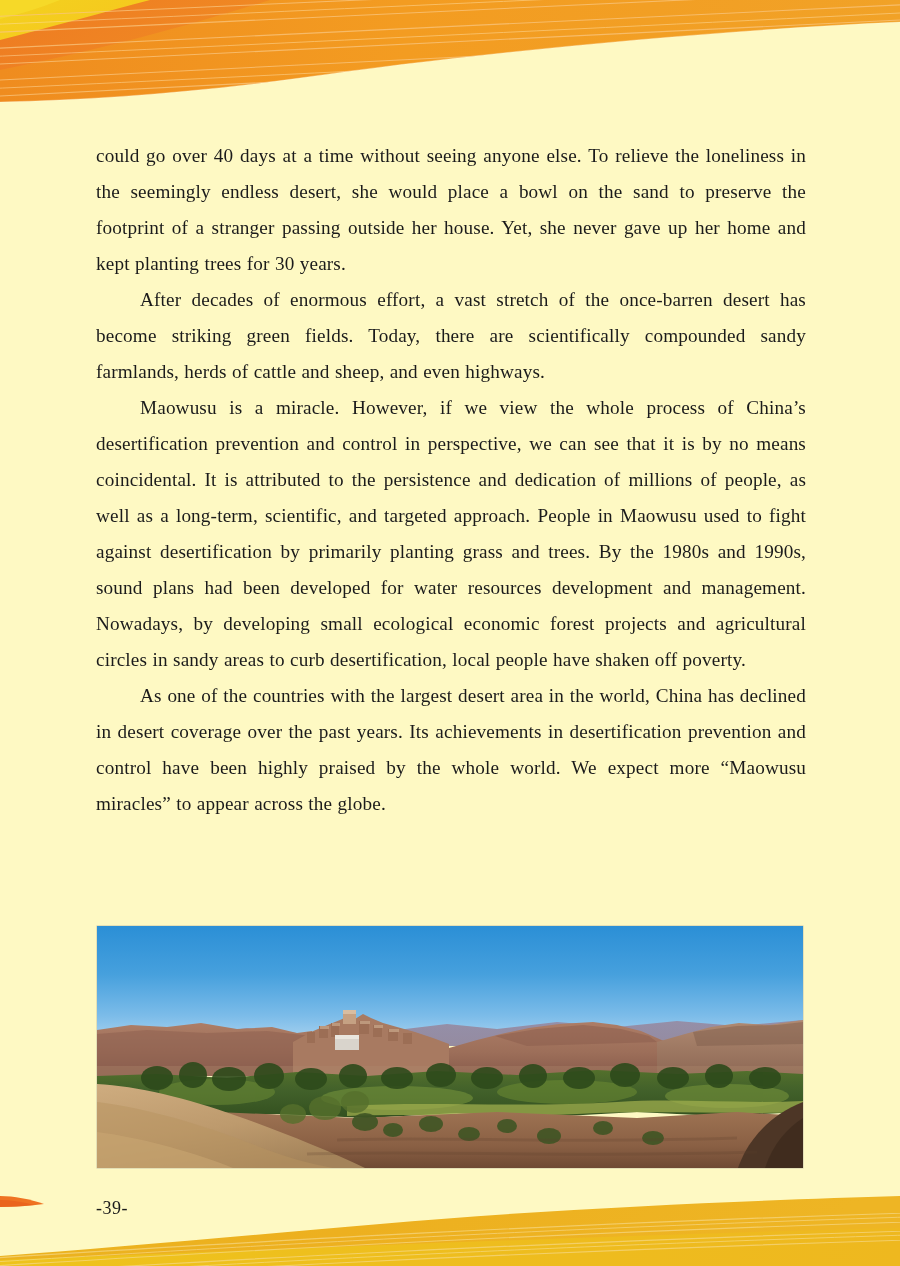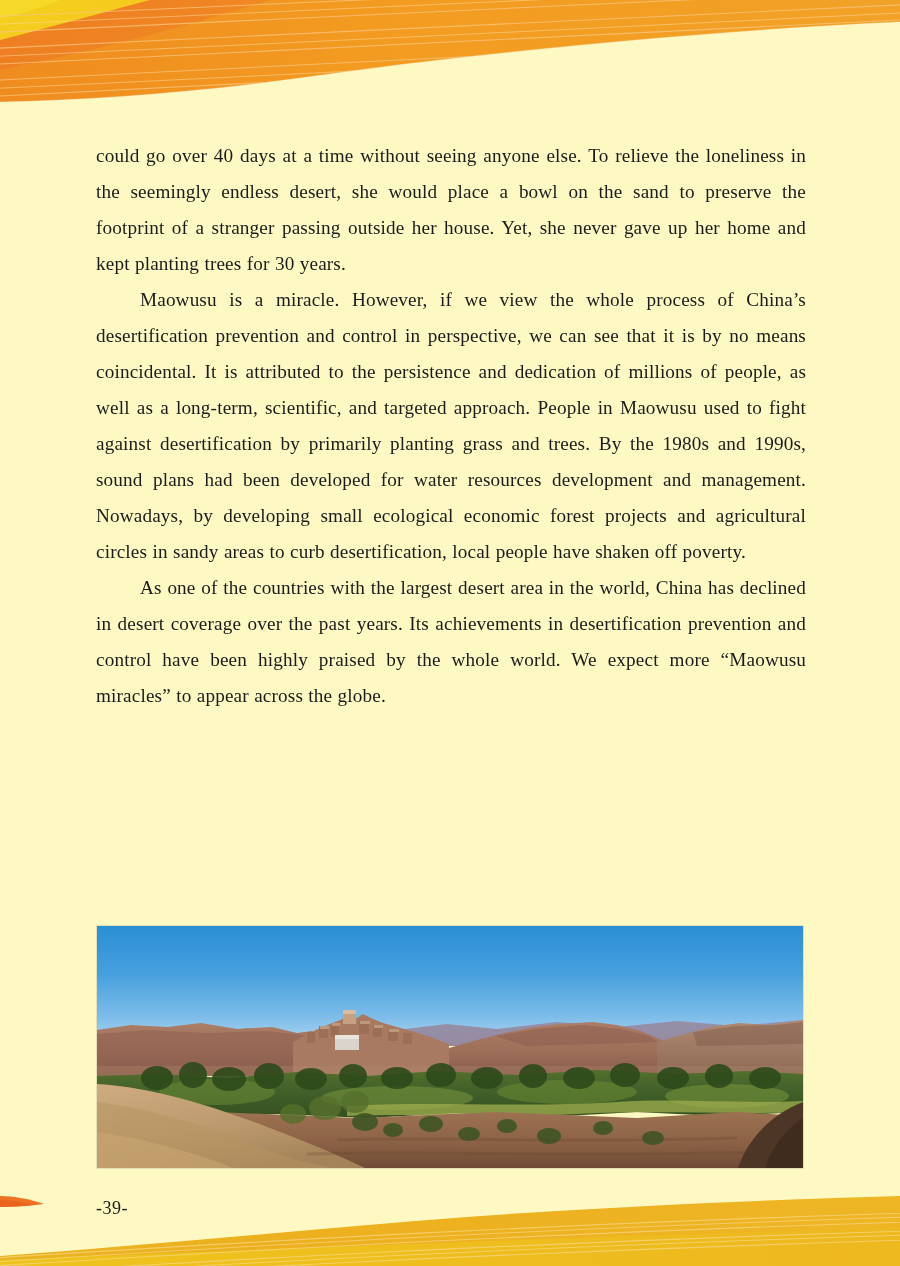"After decades of enormous effort," p.body-para { html: none -> <p>After decades of enormous effort, a vast stretch of the once-barren desert has become striking green fields. Today, there are scientifically compounded sandy farmlands, herds of cattle and sheep, and even highways.</p> }
